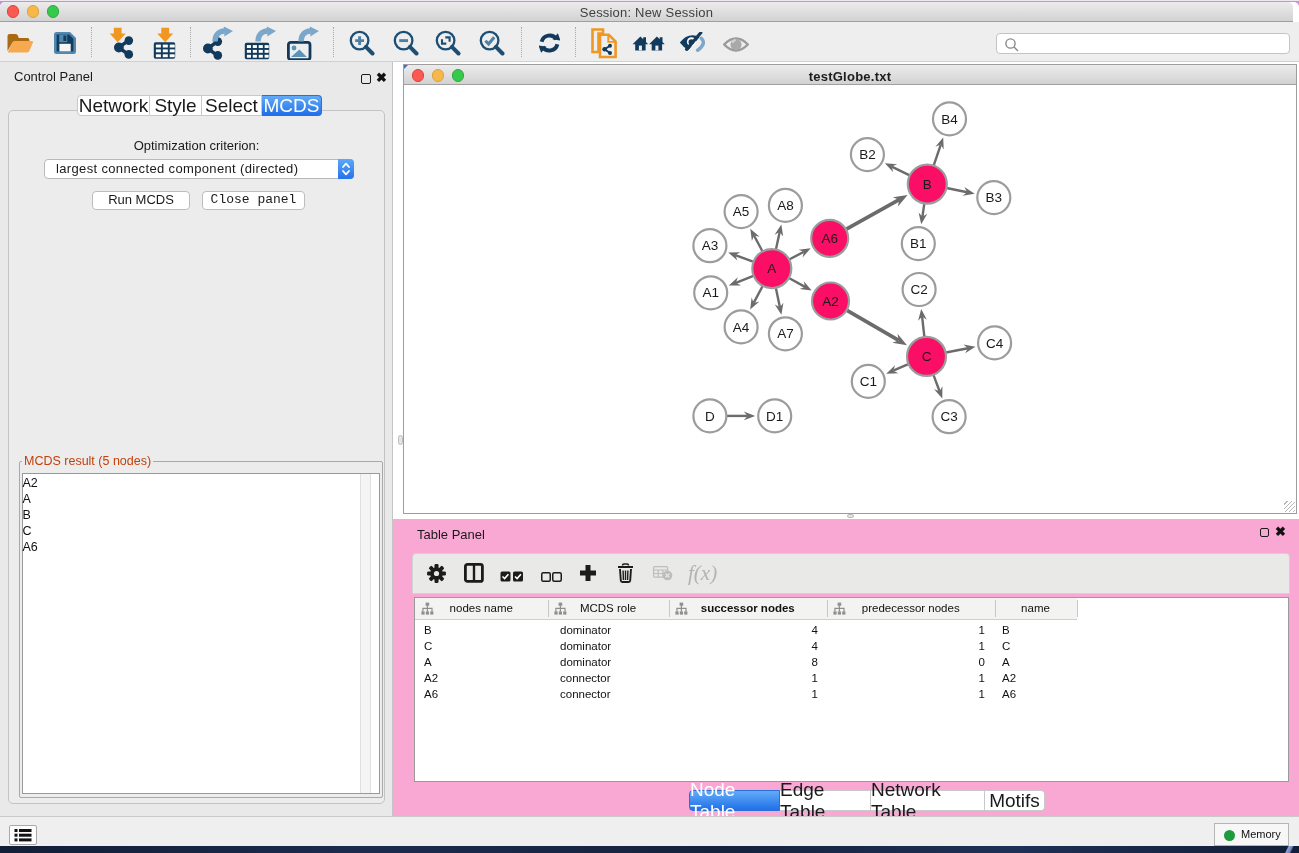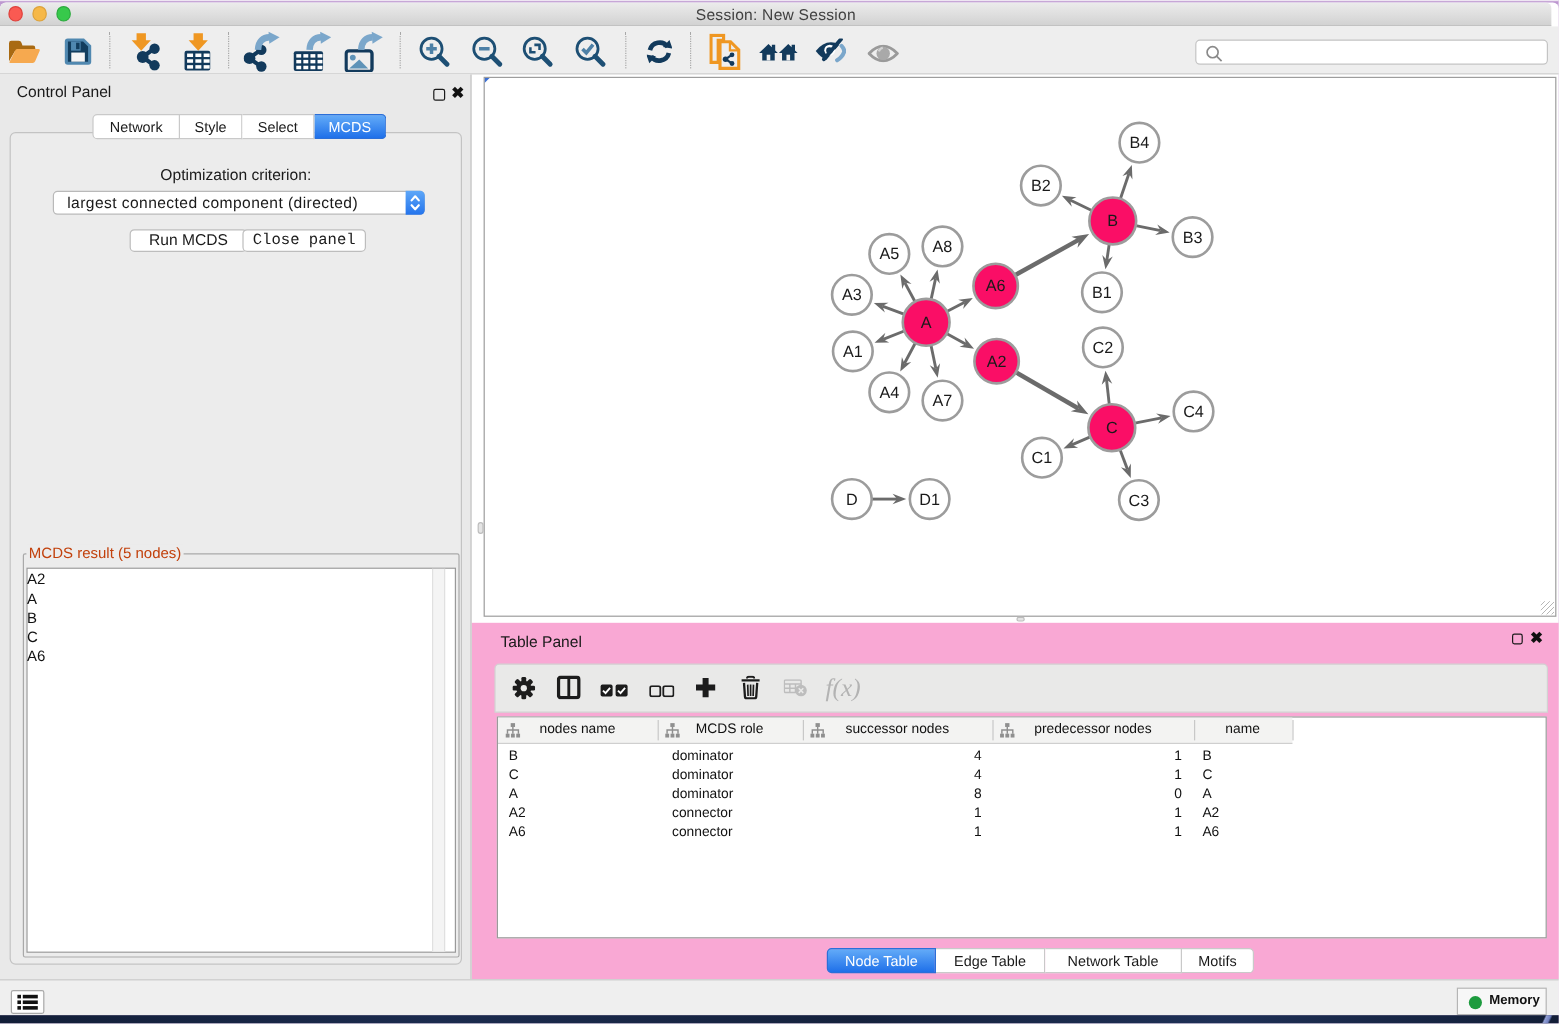"testGlobe.txt" div { html: none -> <div> <div></div> <div></div> <div></div> <div>testGlobe.txt</div> </div> }
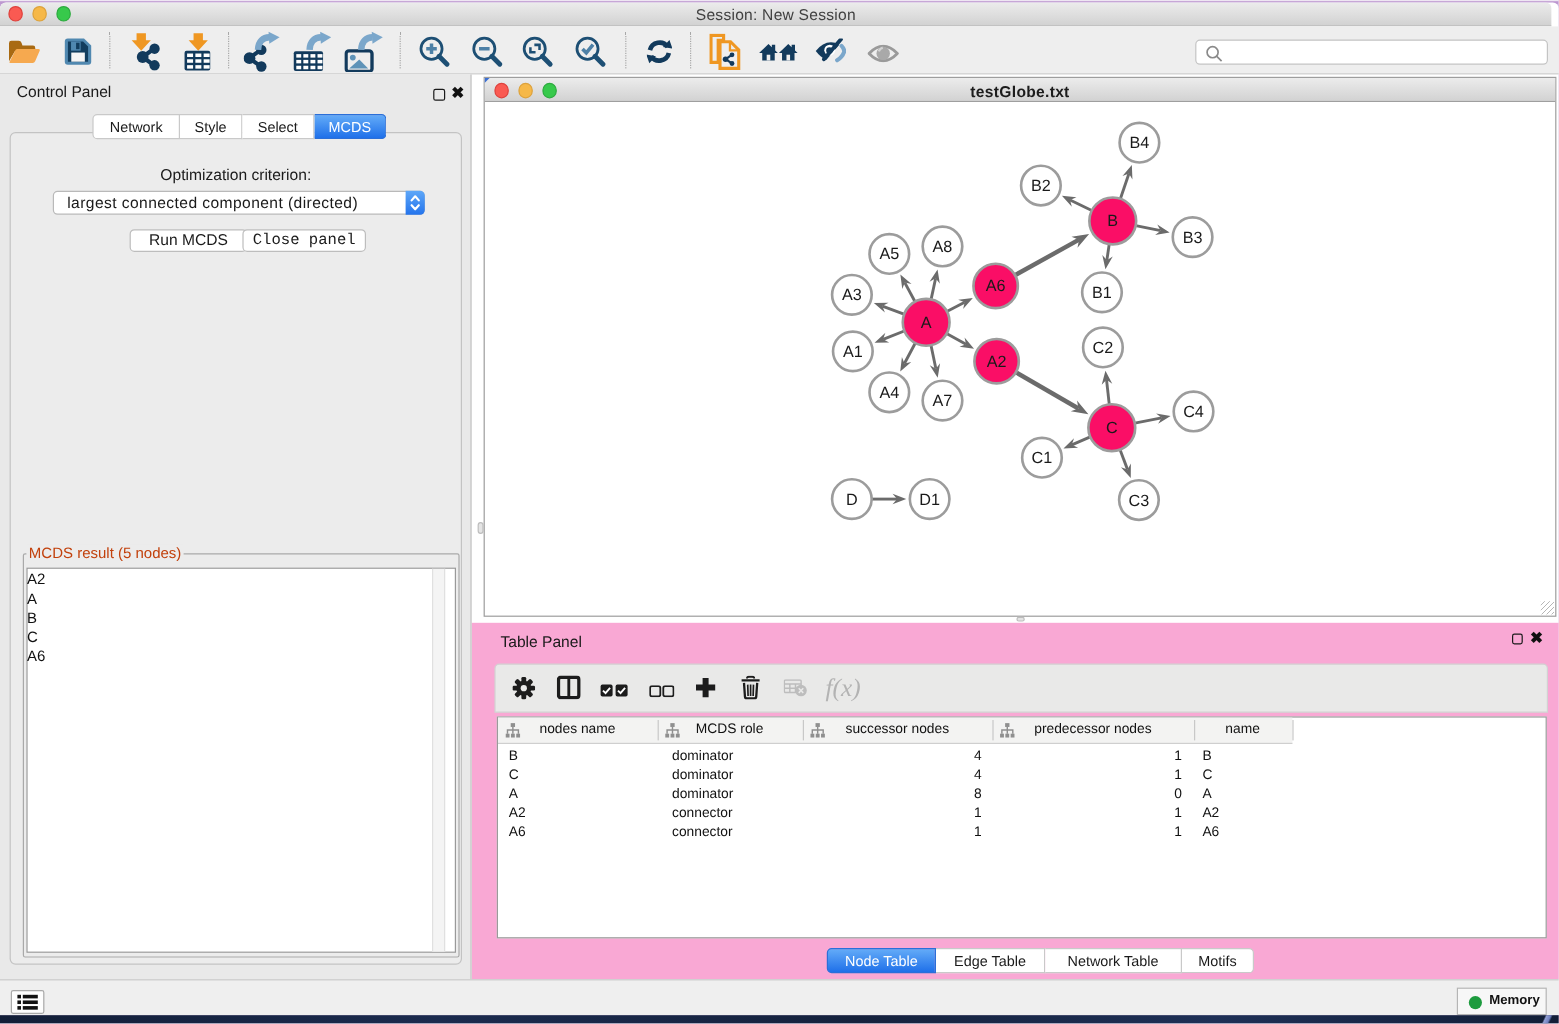"Network" .tab { font-size: 12px -> 19px }
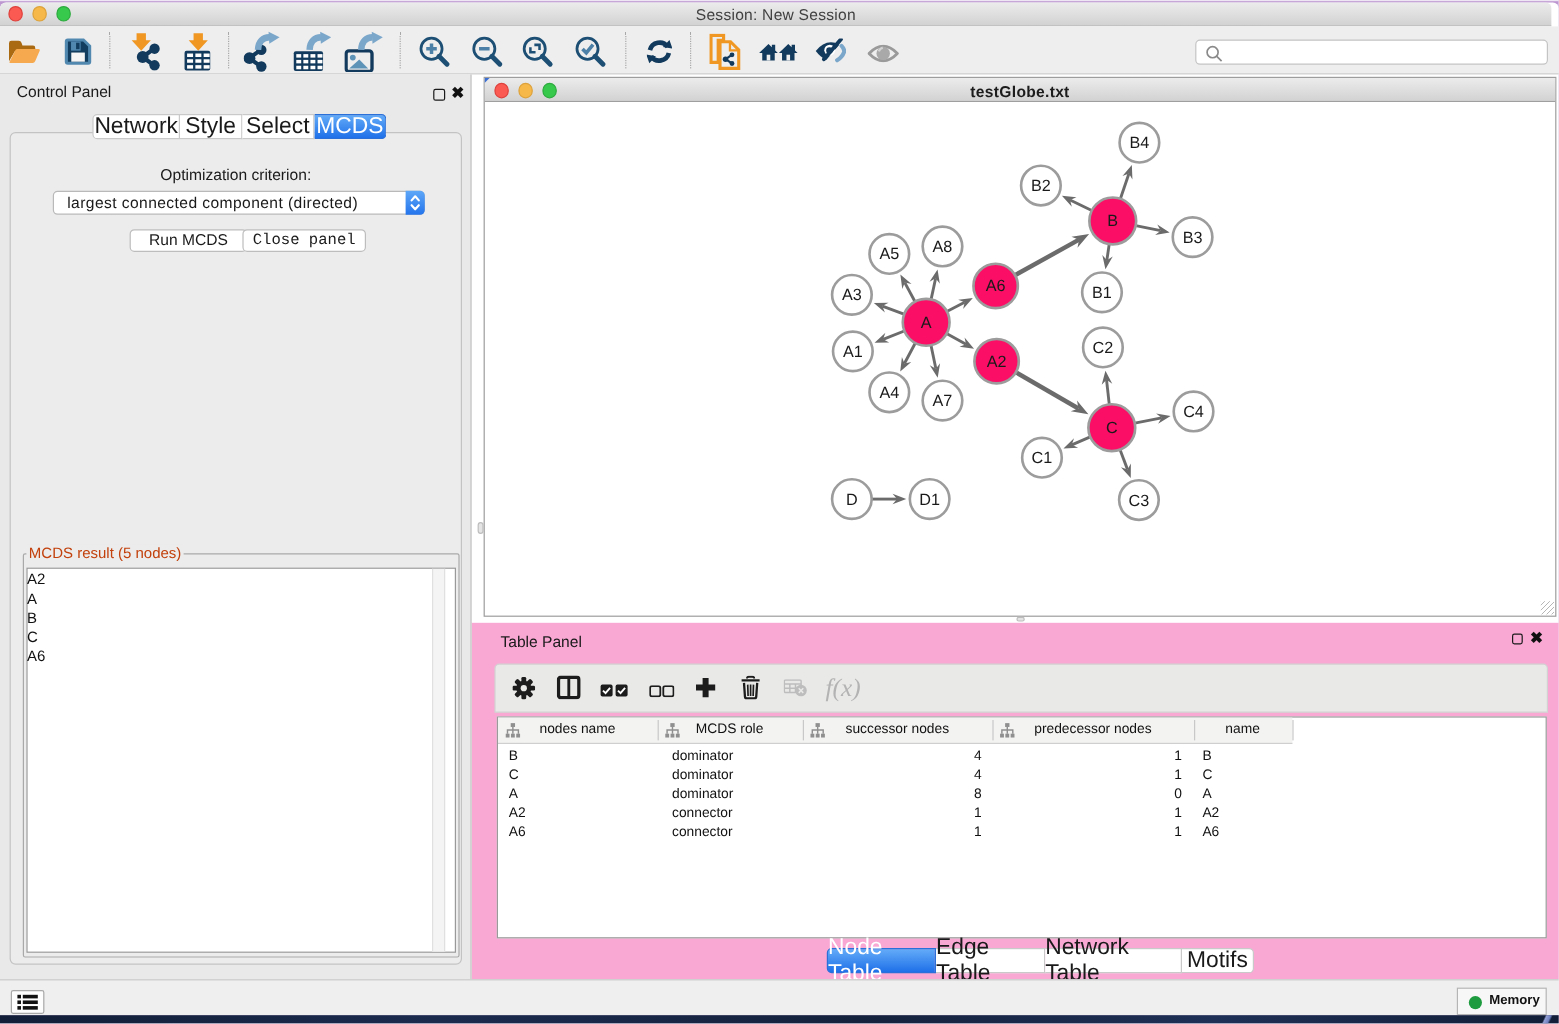"Run MCDS" div.btn { left: 99px -> 83px }
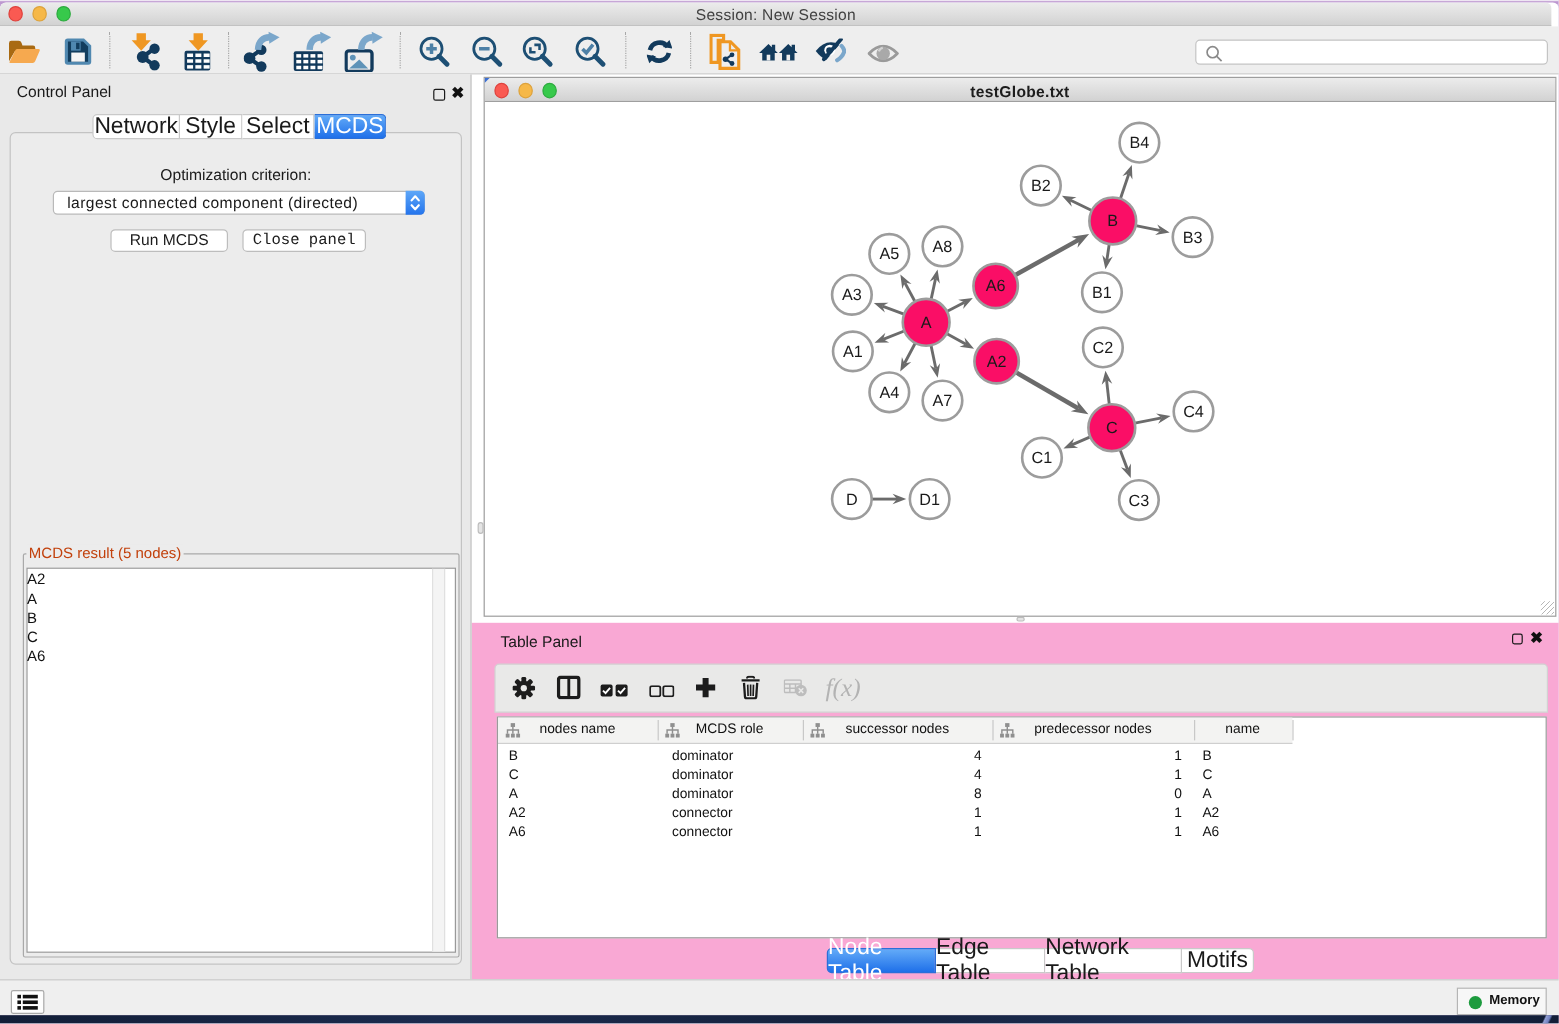"successor nodes" div.hcol { font-weight: none -> bold }
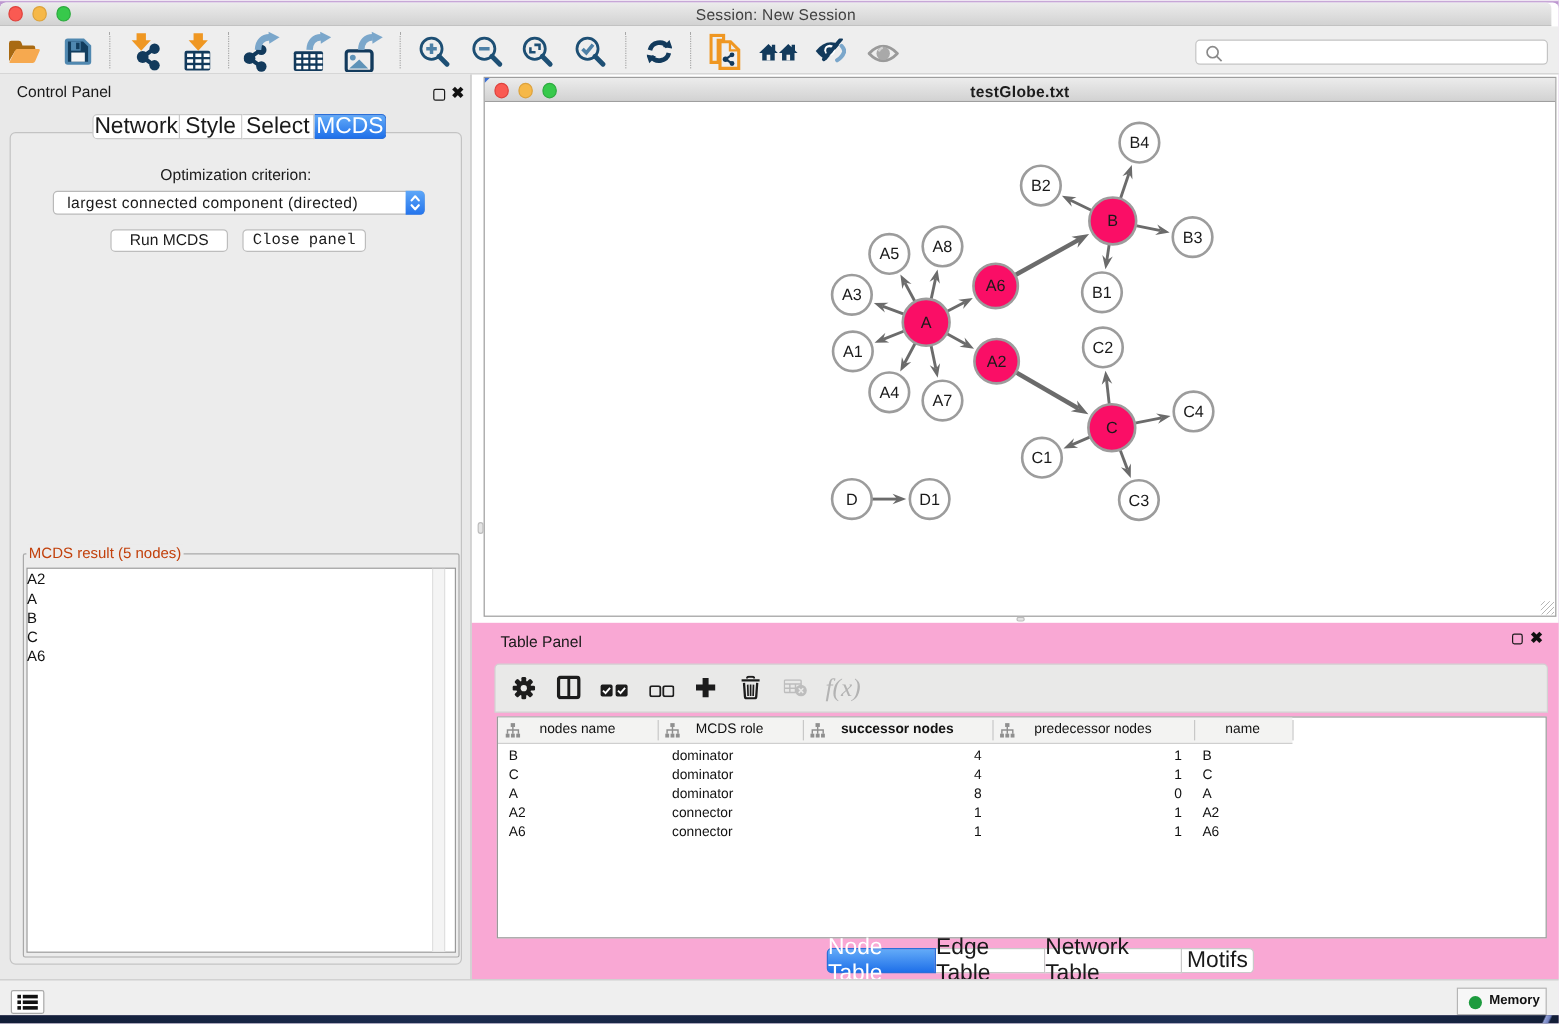"Memory" #memBtn .lab { font-weight: bold -> none }
